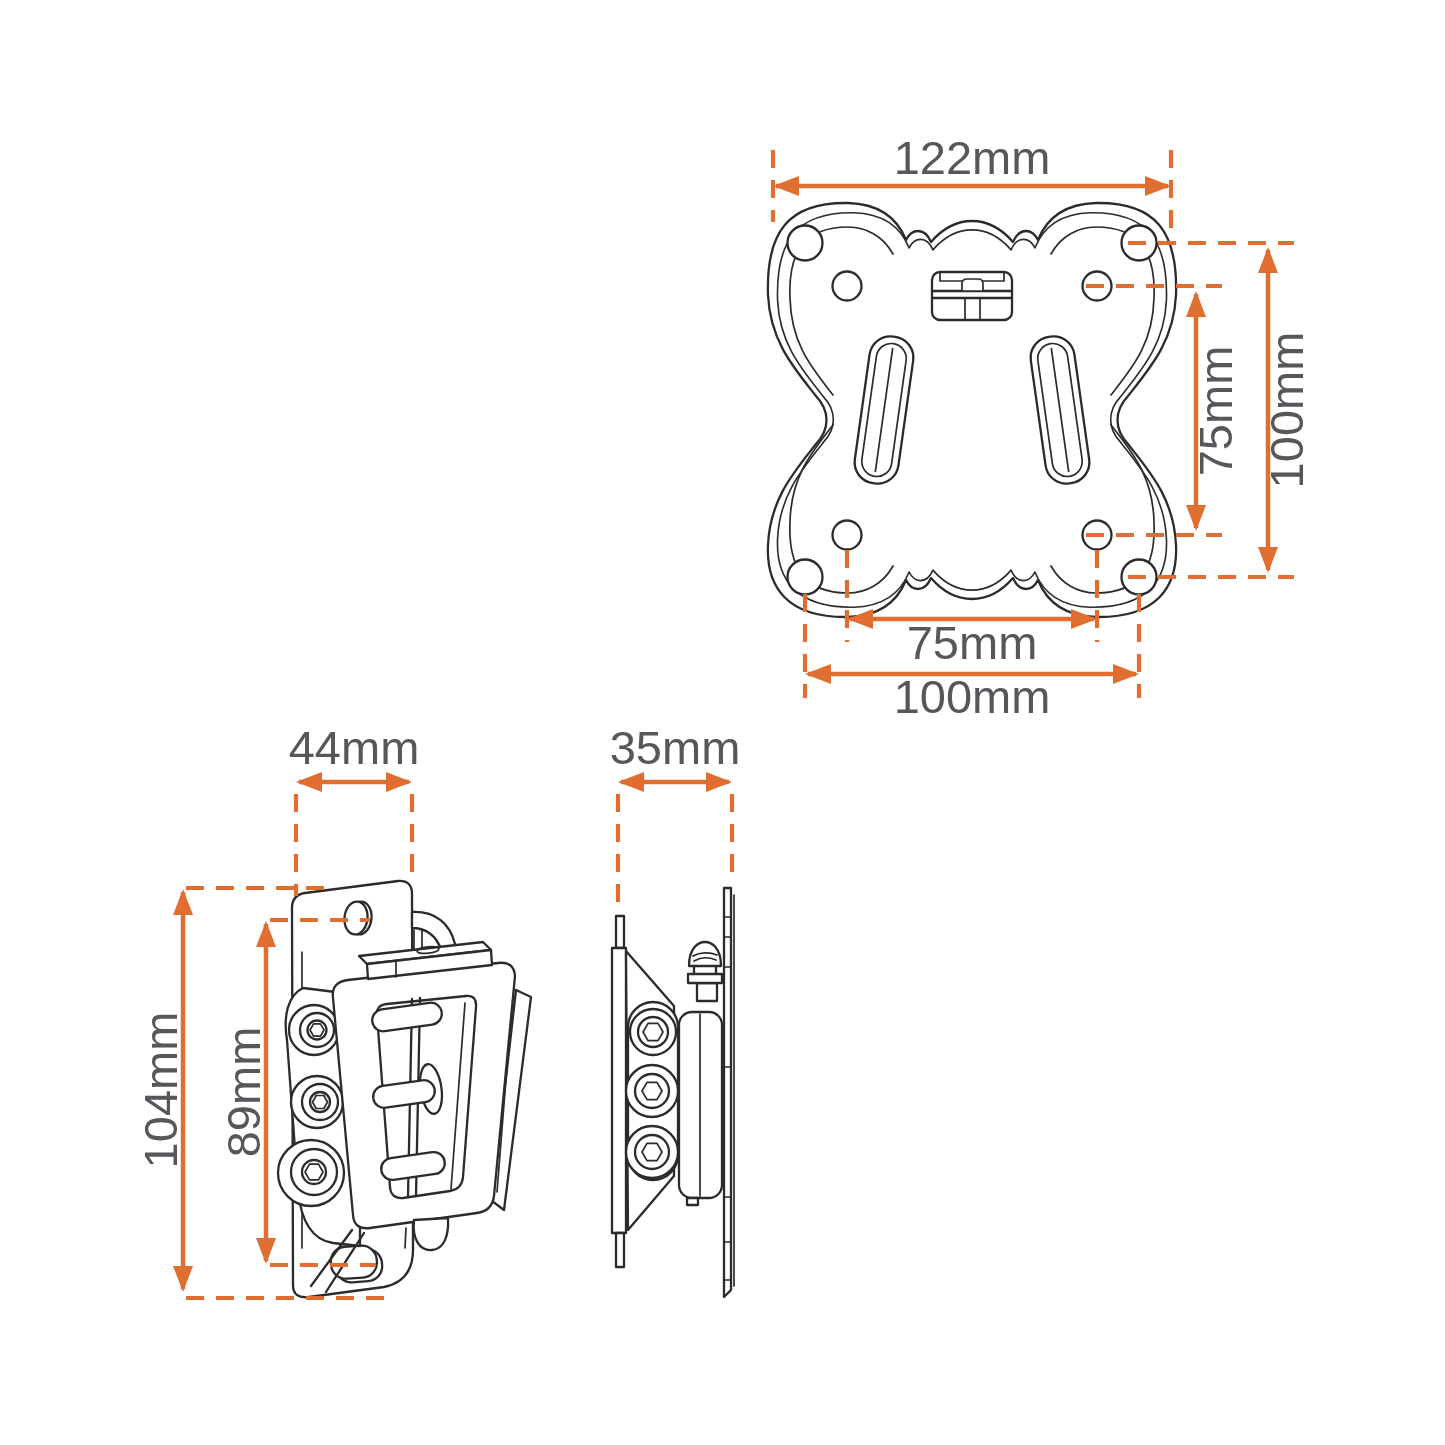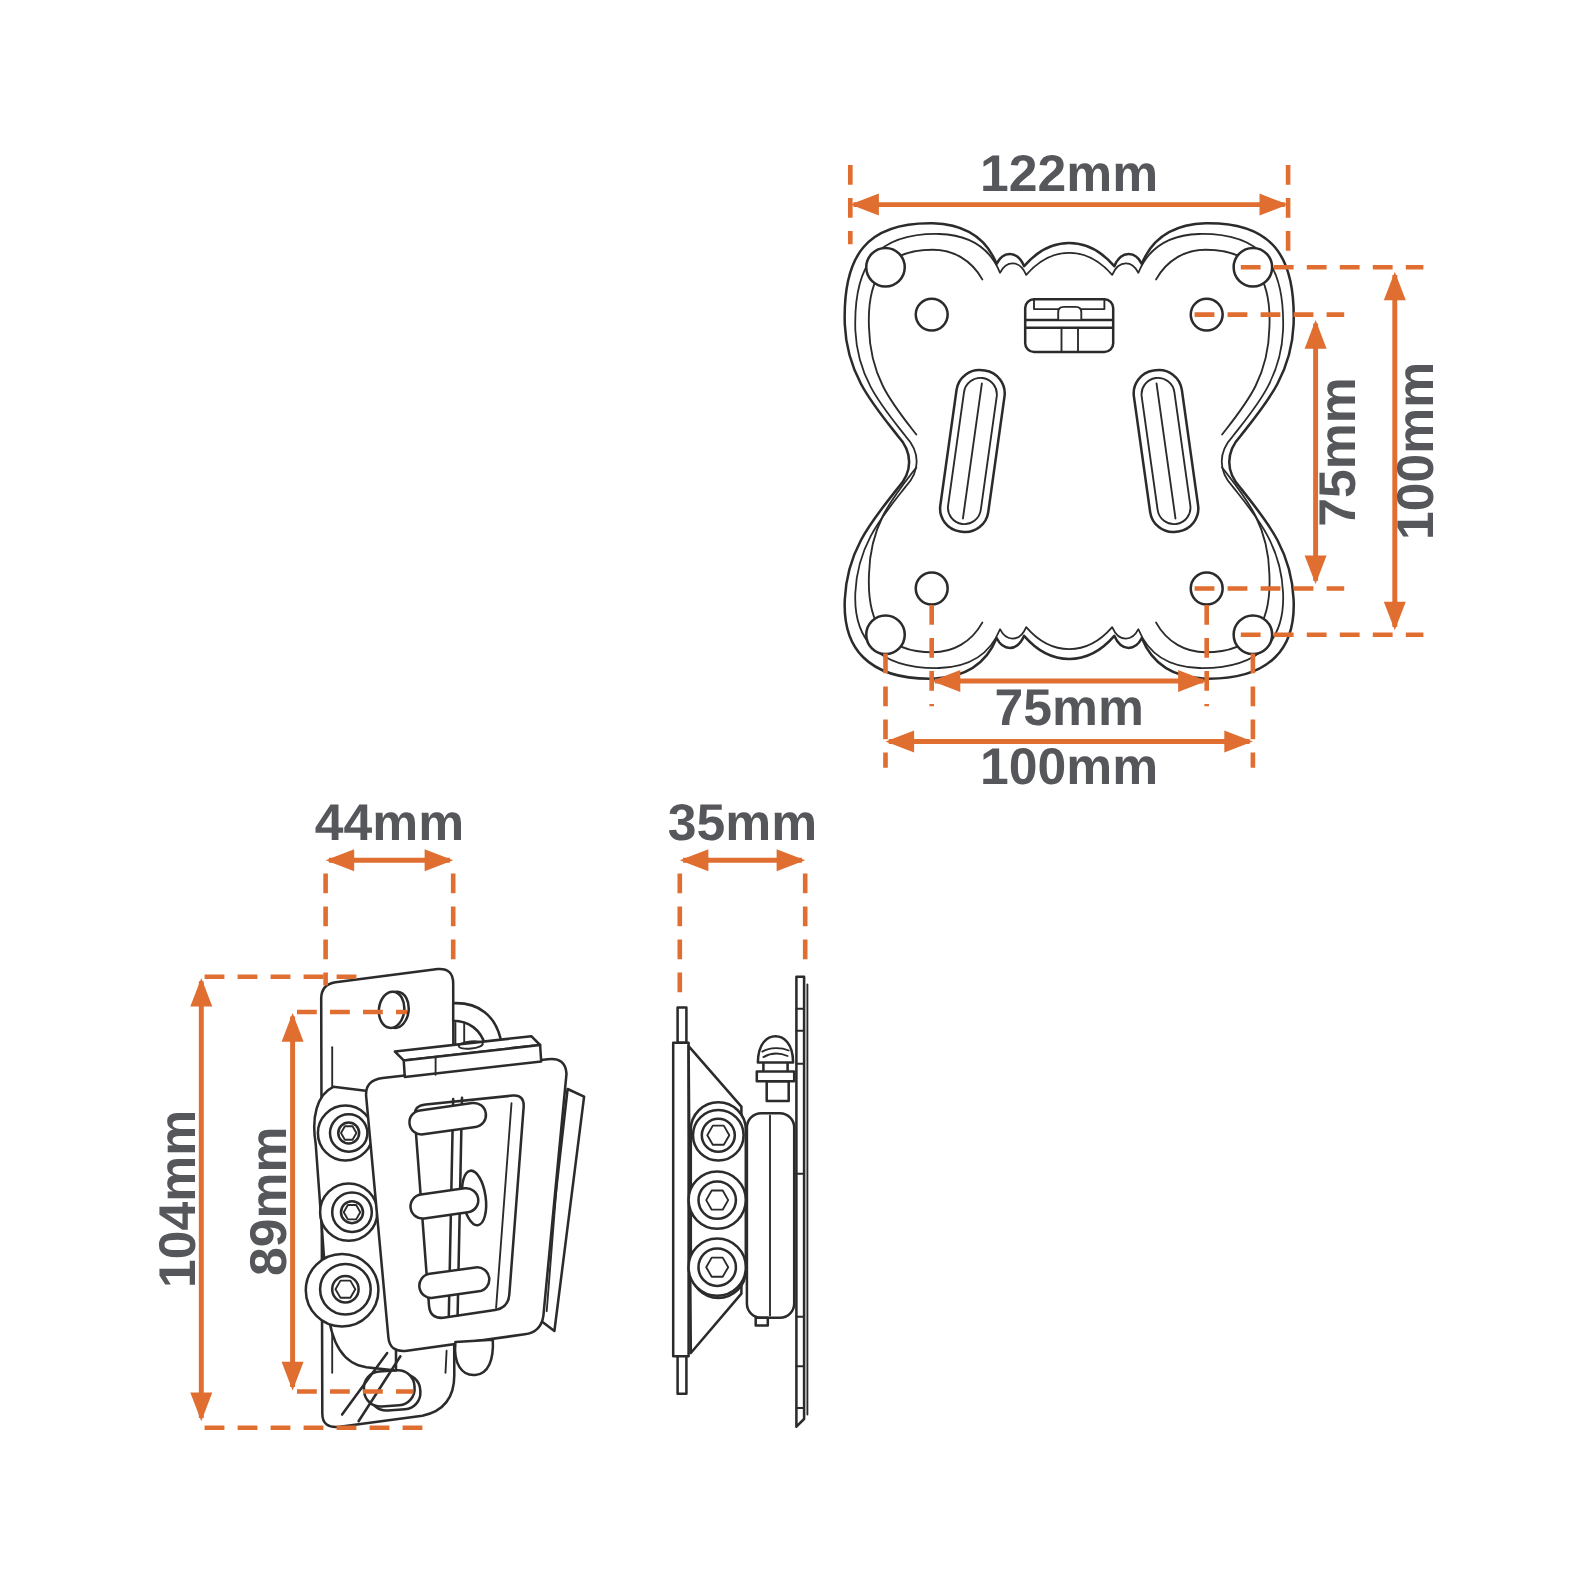"122mm" .canvas { font-weight: bold -> none }
